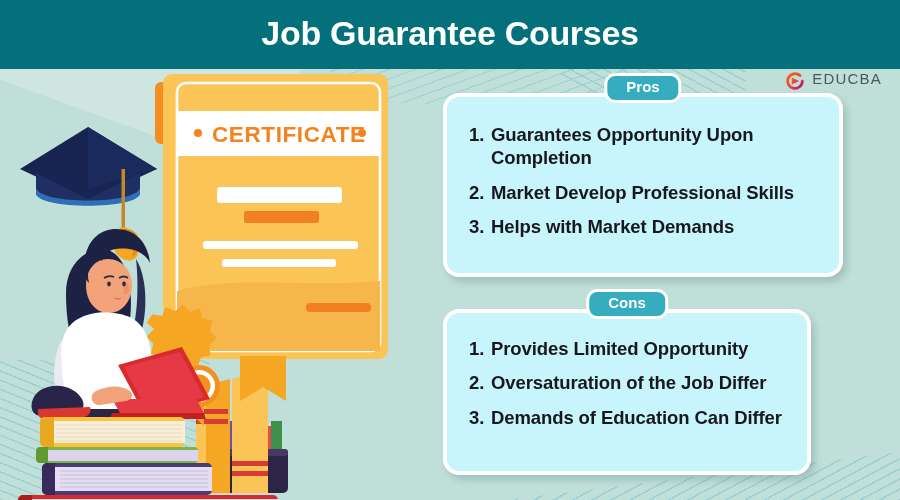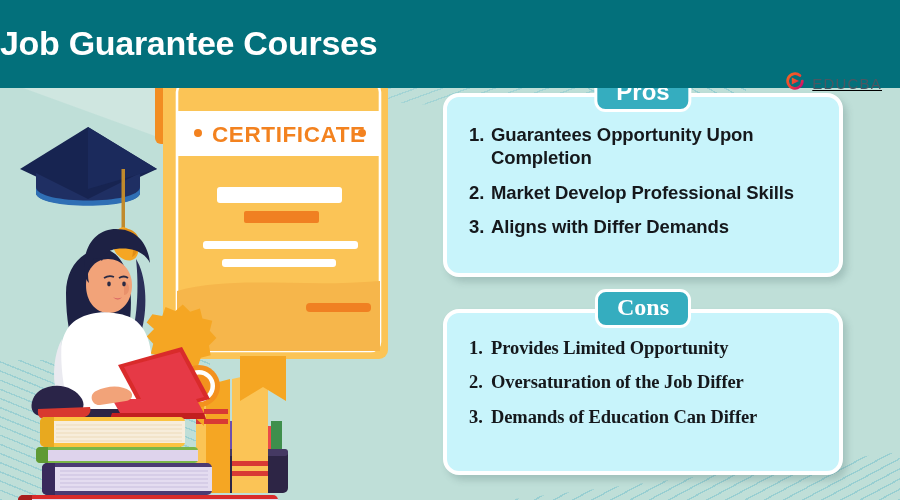"Job Guarantee Courses" .header { height: 88px -> 69px; justify-content: flex-start -> center }
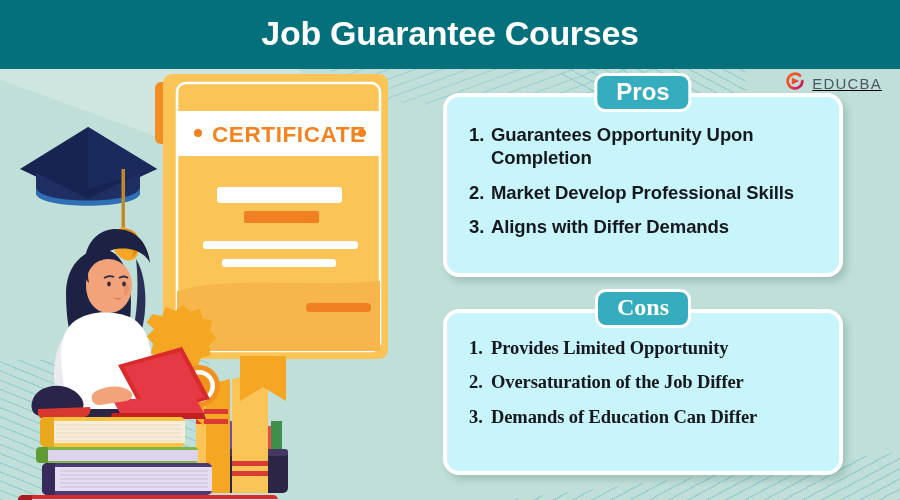"Pros" .panel-badge { font-size: 24px -> 15px }
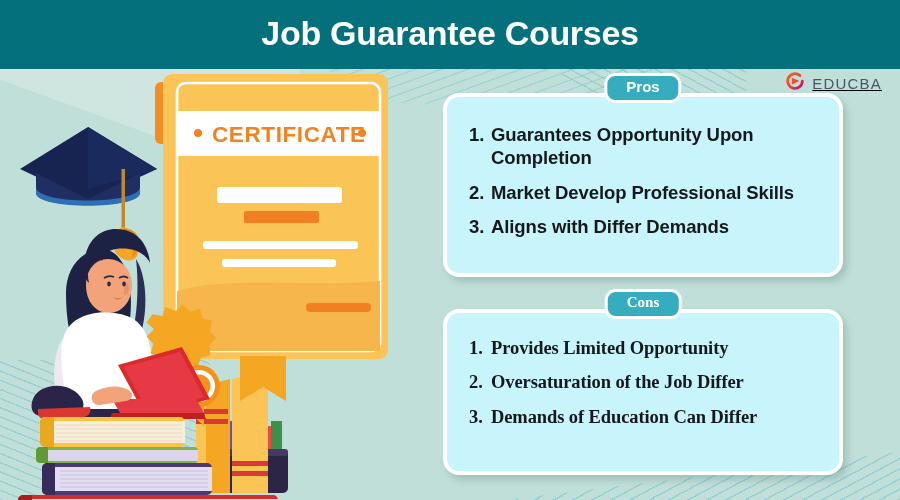"EDUCBA" .logo { align-items: flex-end -> flex-start; text-decoration: underline -> none }
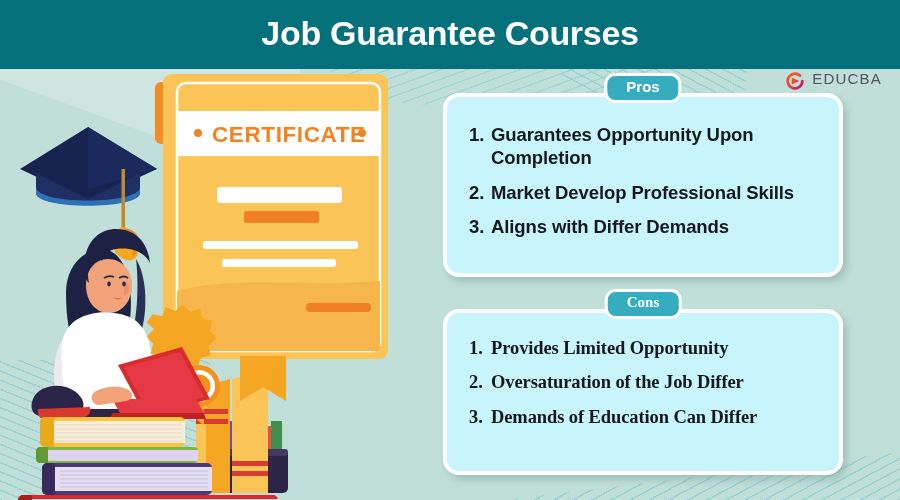"Aligns with Differ Demands" span.li-text { text: Aligns with Differ -> Helps with Market }
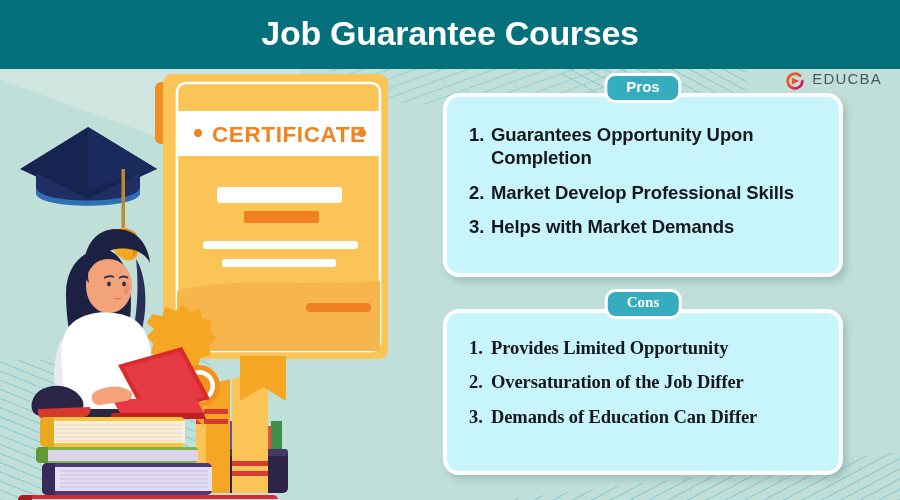"Cons" #panel-cons { font-family: Liberation Serif, serif -> none; width: 400px -> 368px }
